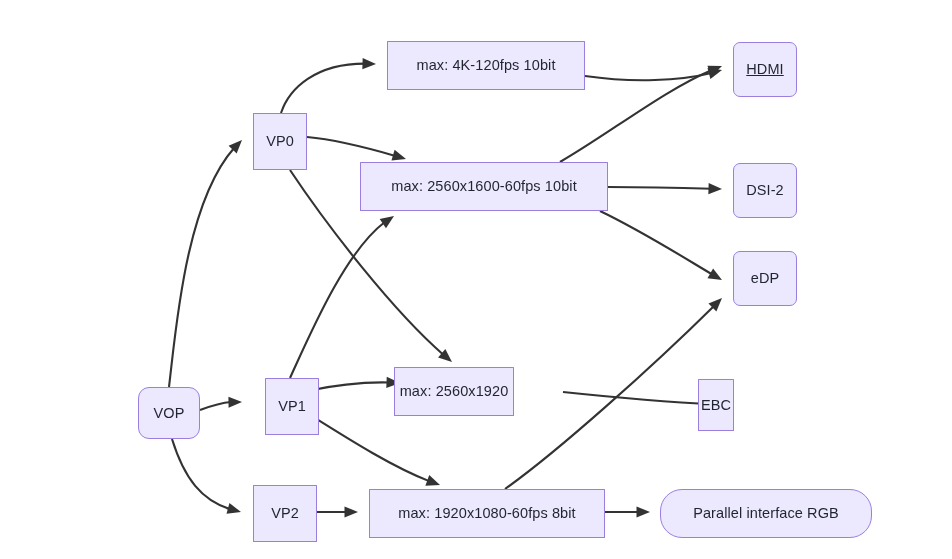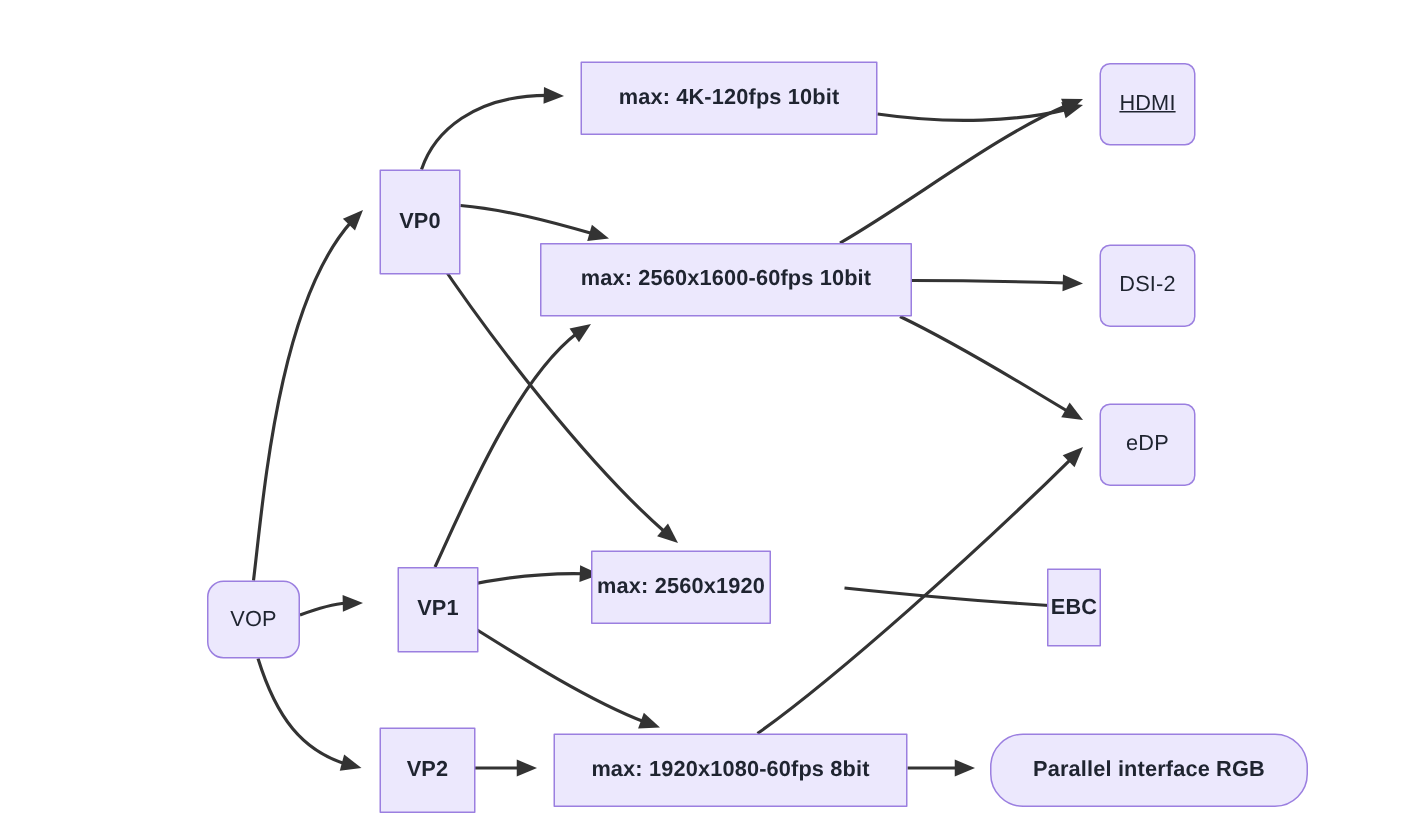"max: 4K-120fps 10bit" .node.sharp { font-weight: bold -> none }
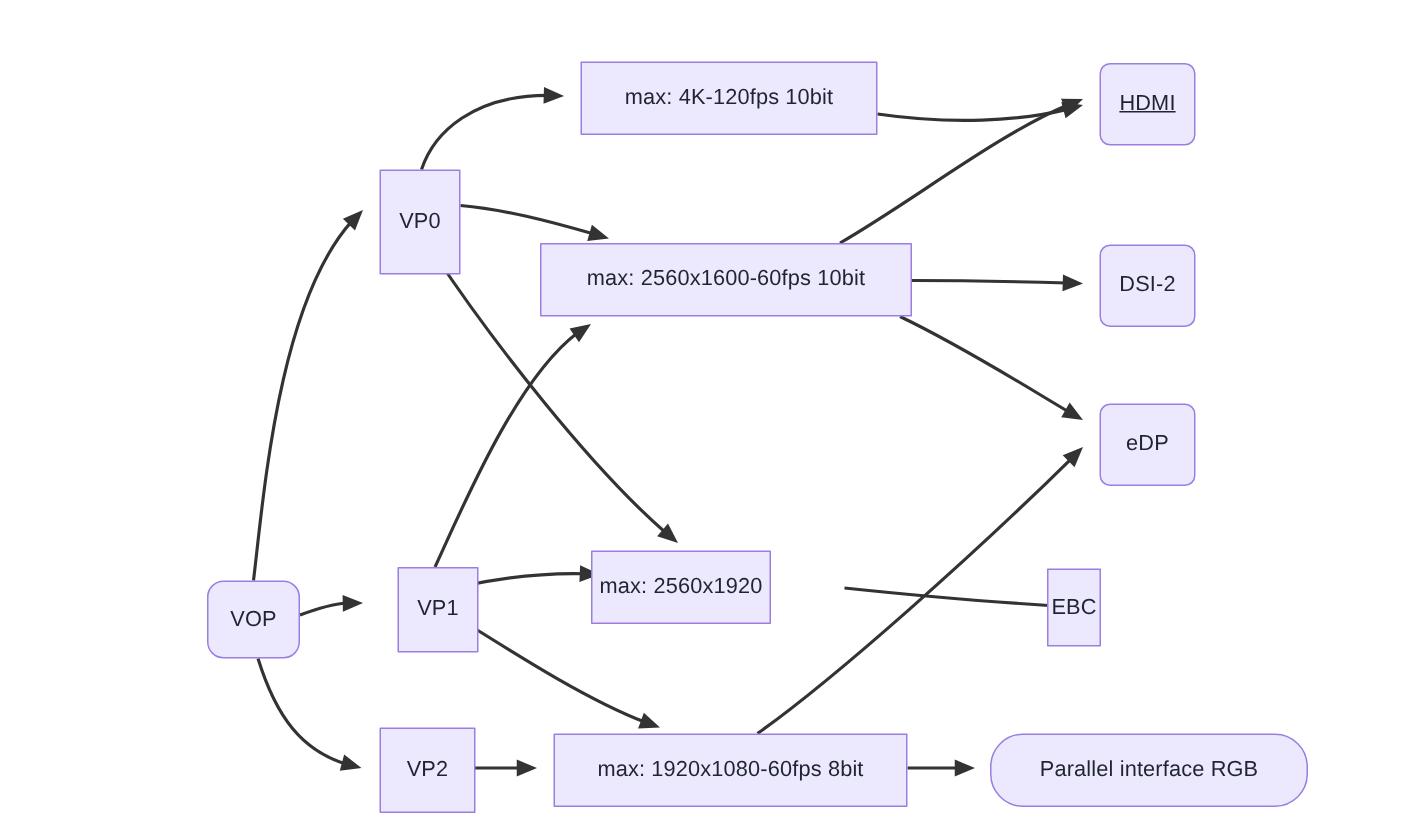"VP0" div.node { height: 70px -> 57px }
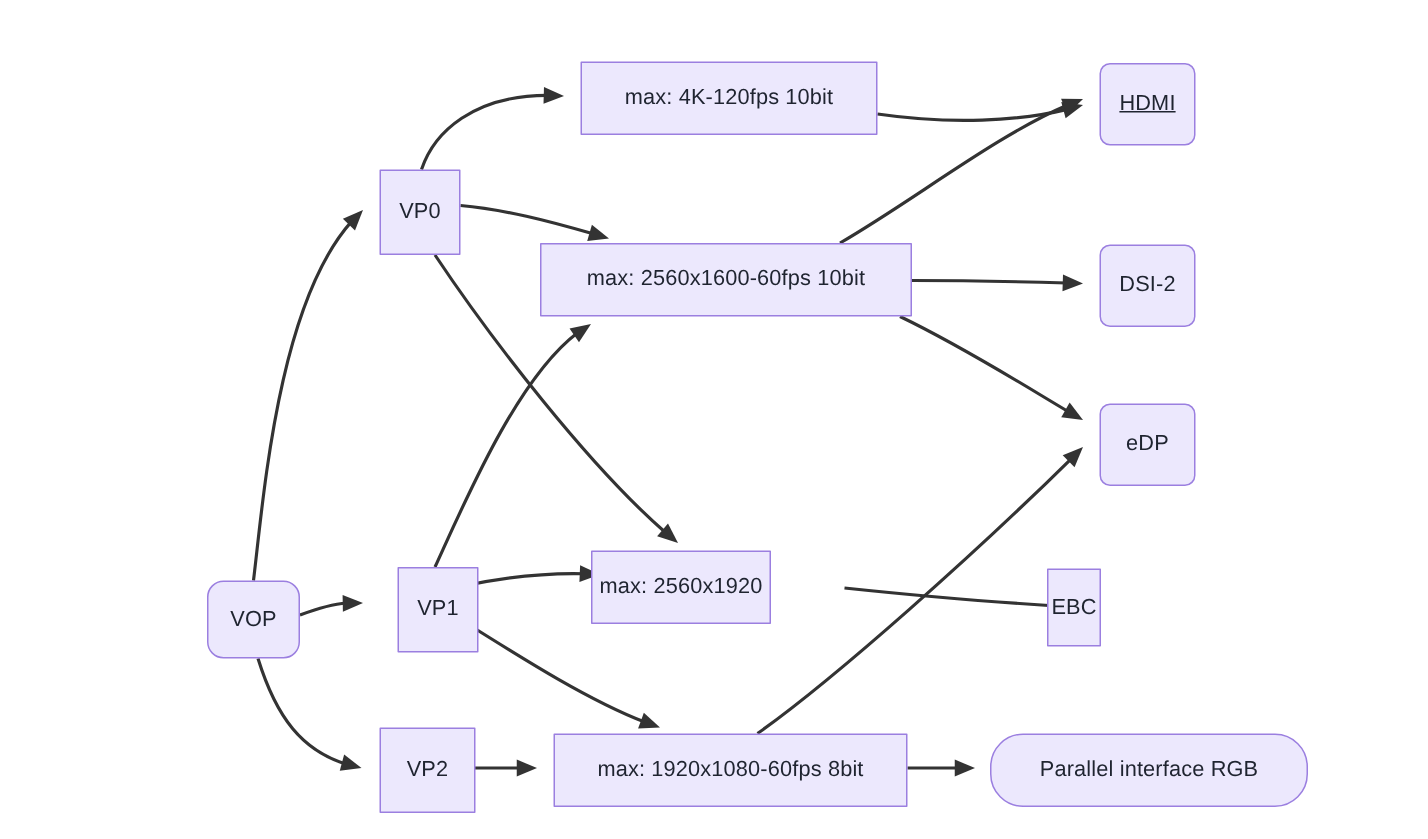"eDP" div.node { top: 269px -> 251px }
